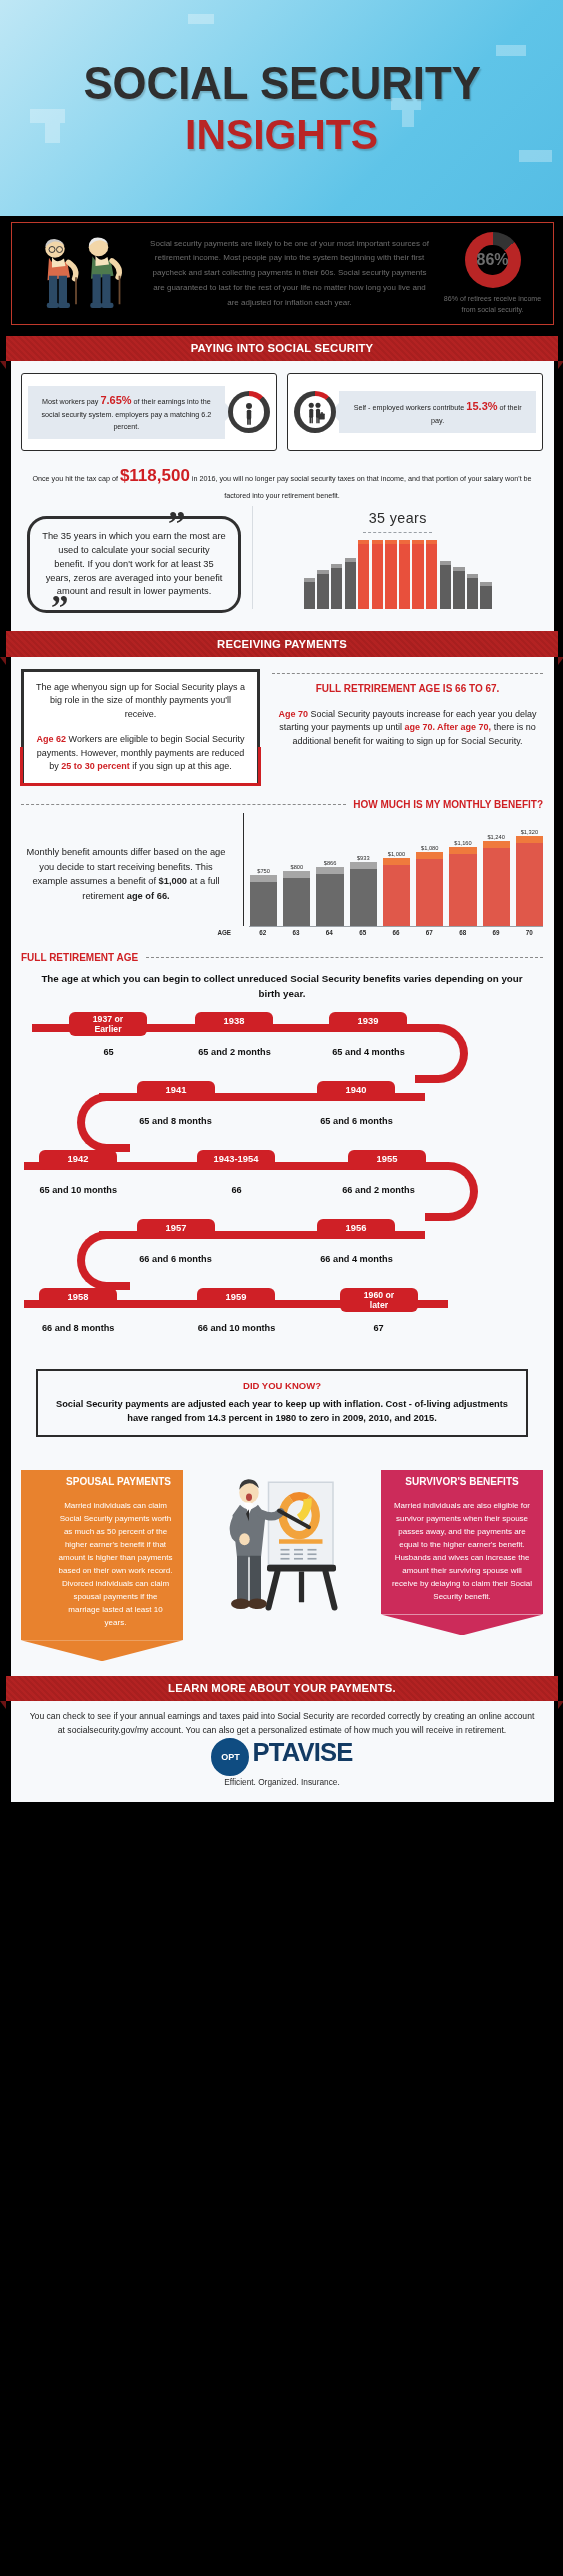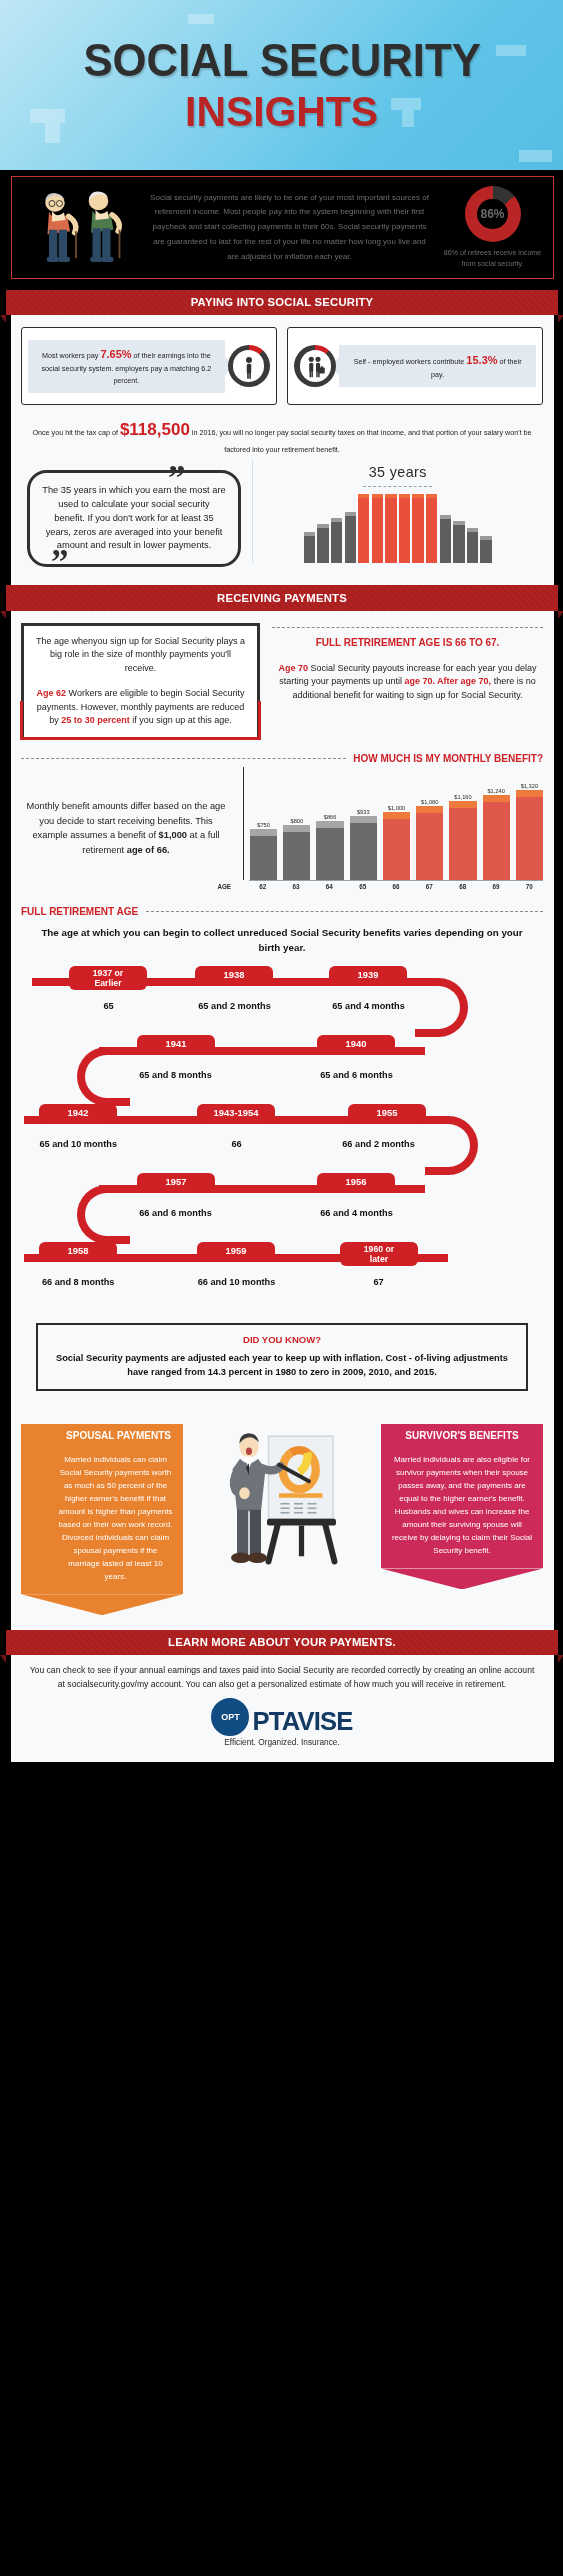"SOCIAL SECURITY" .hero { height: 170px -> 216px }
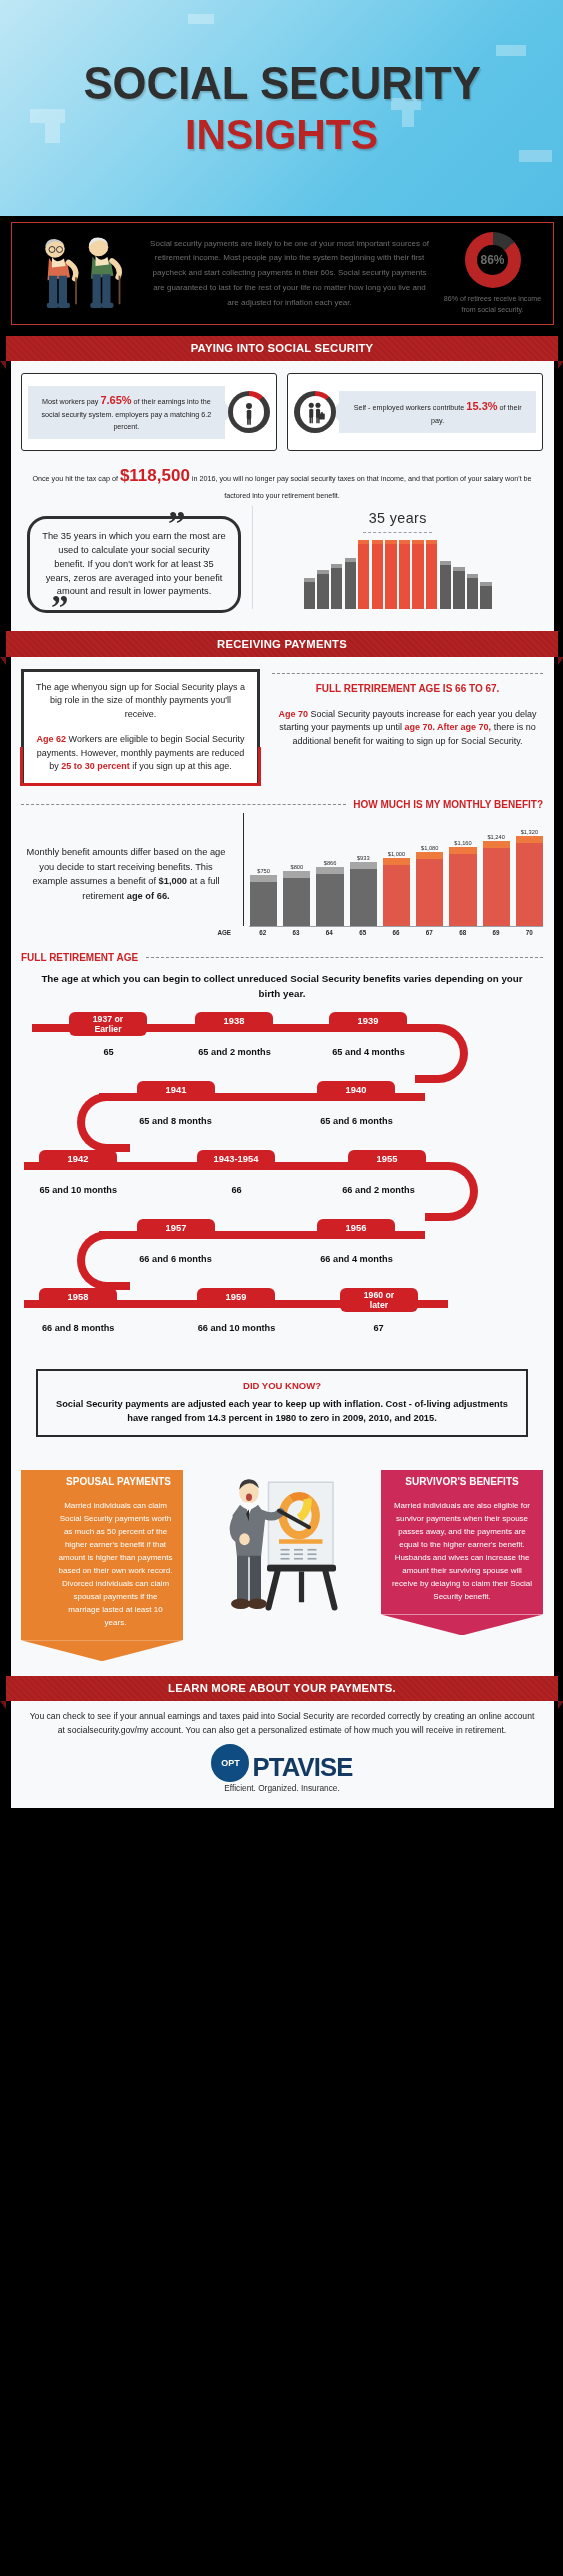"86%" .donut span { font-size: 12px -> 16px }
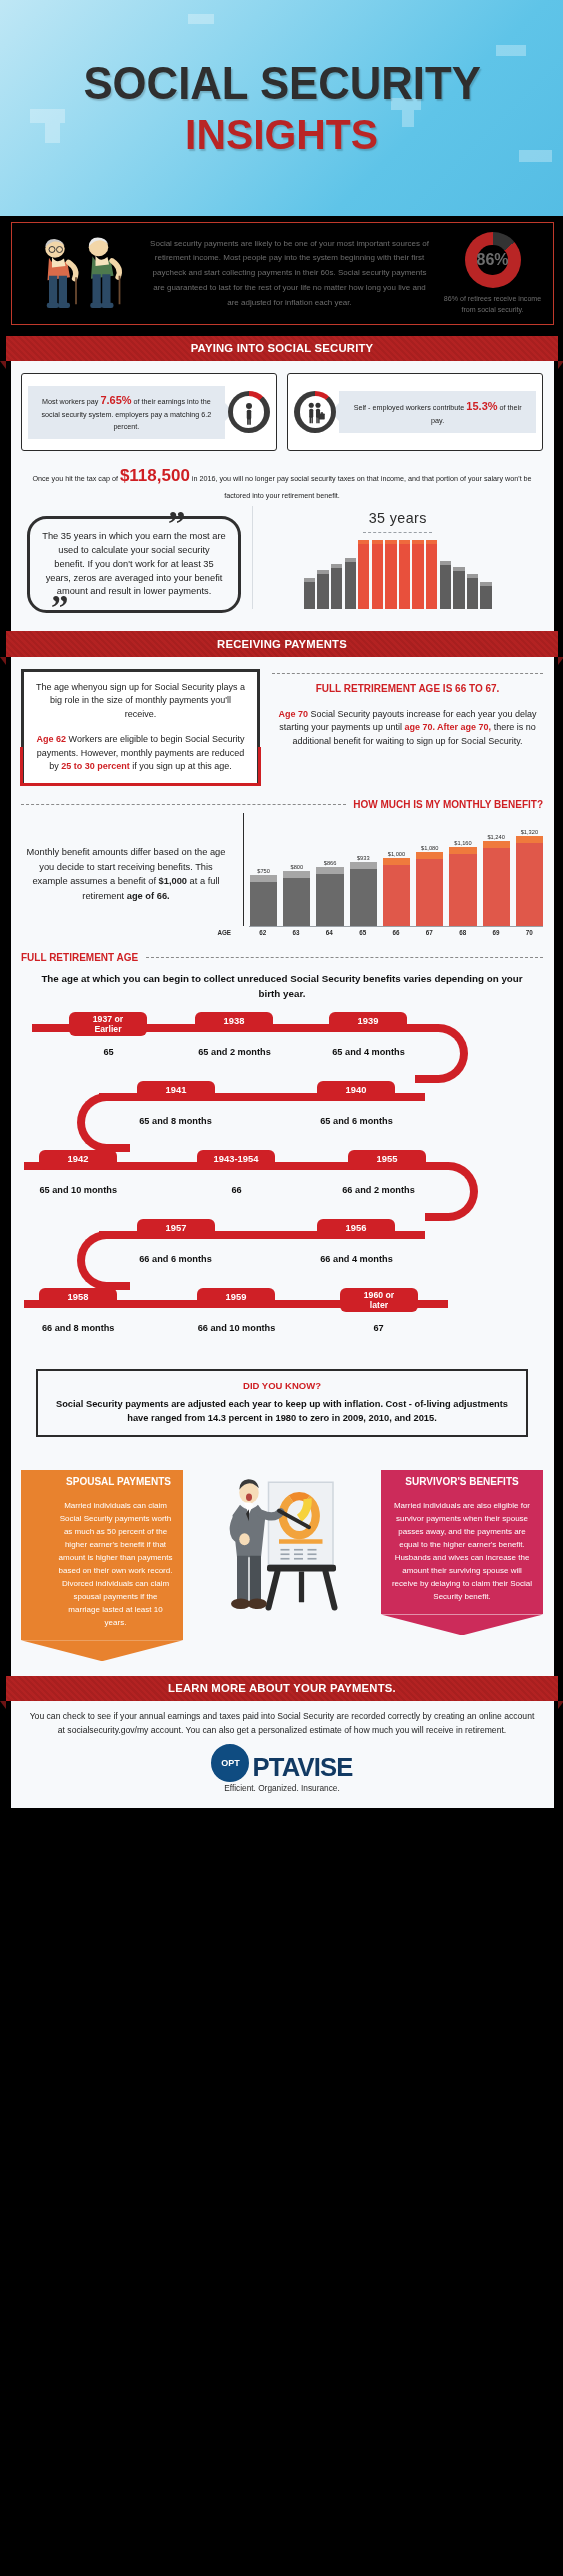"OPT" .logo { align-items: flex-end -> flex-start; margin-top: 6px -> 0 }
